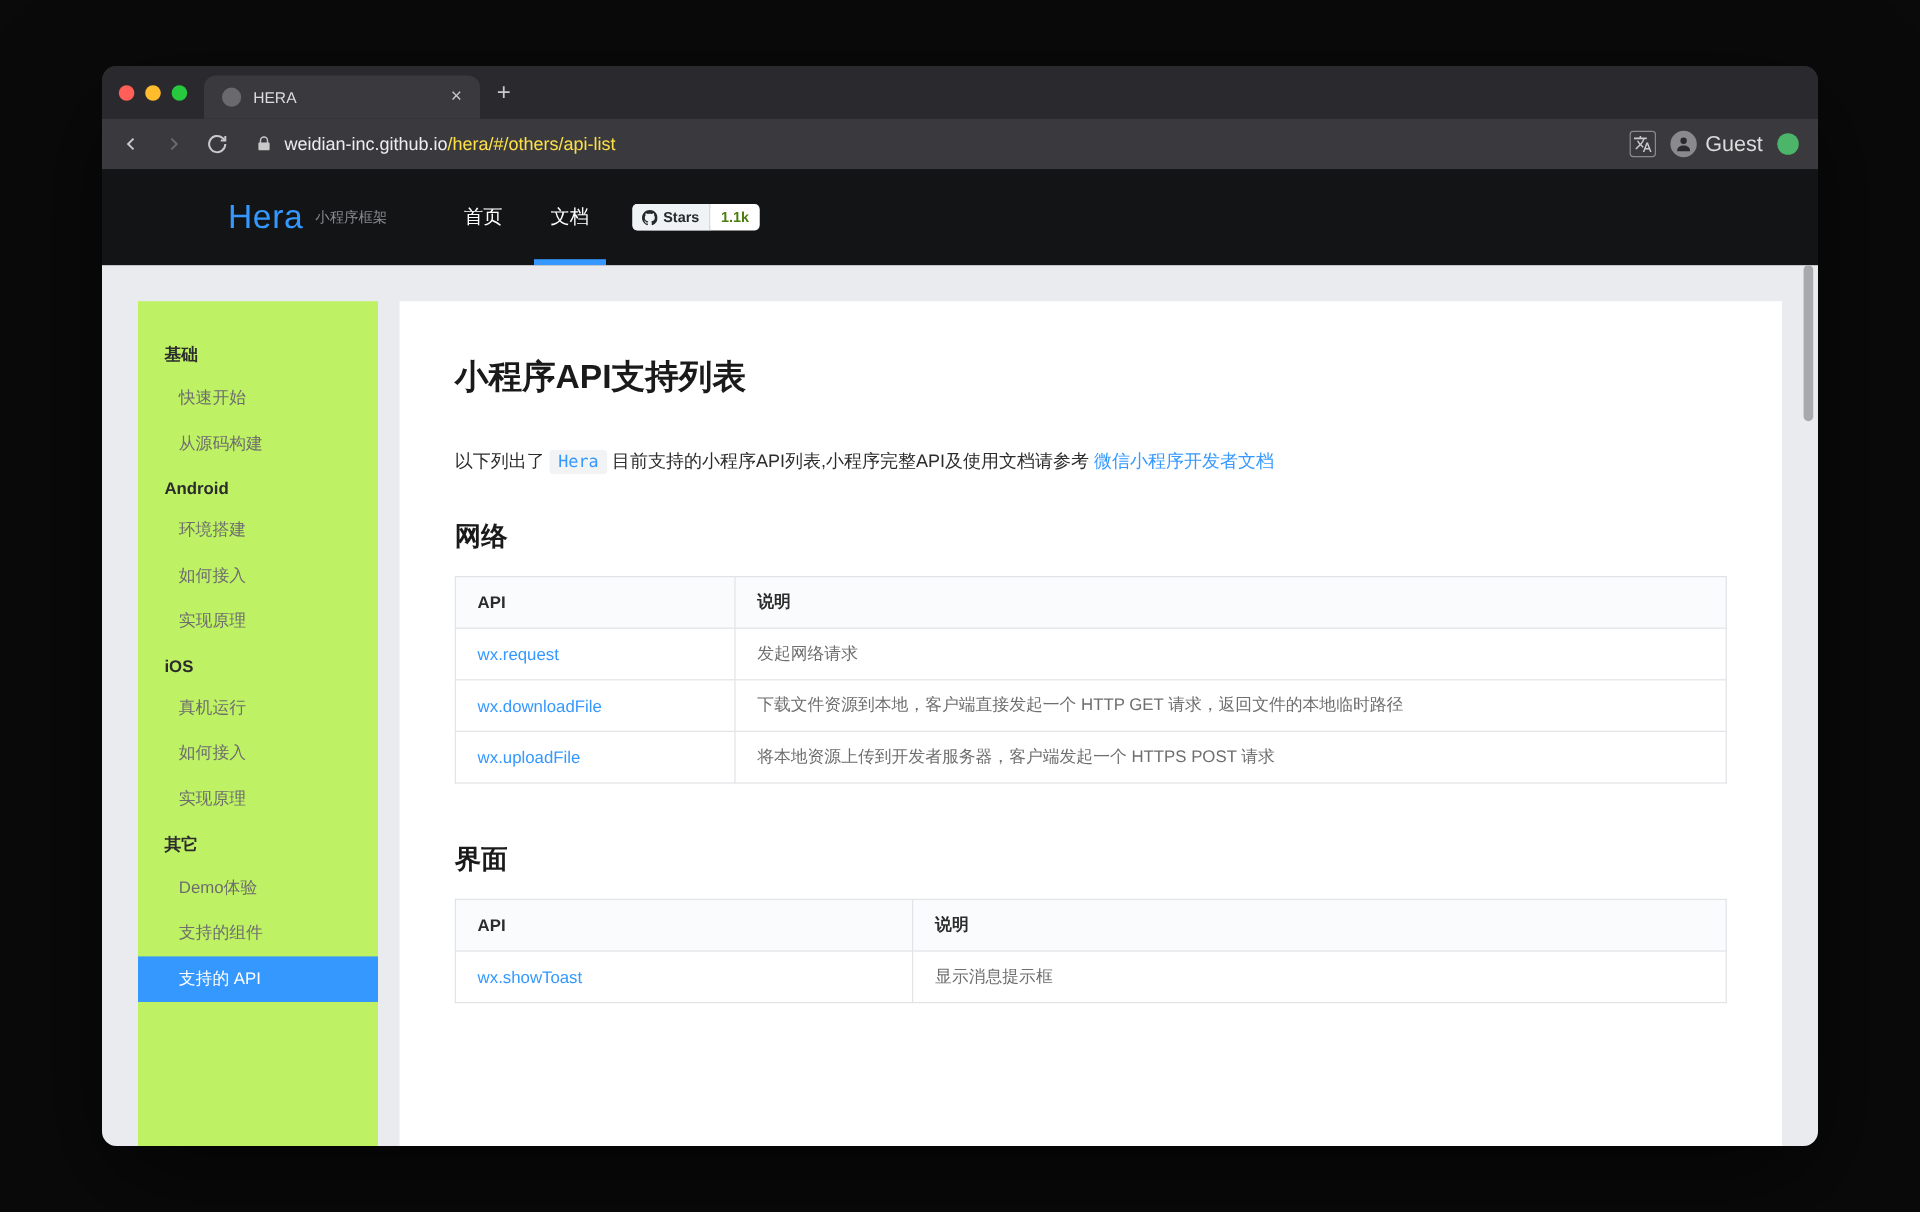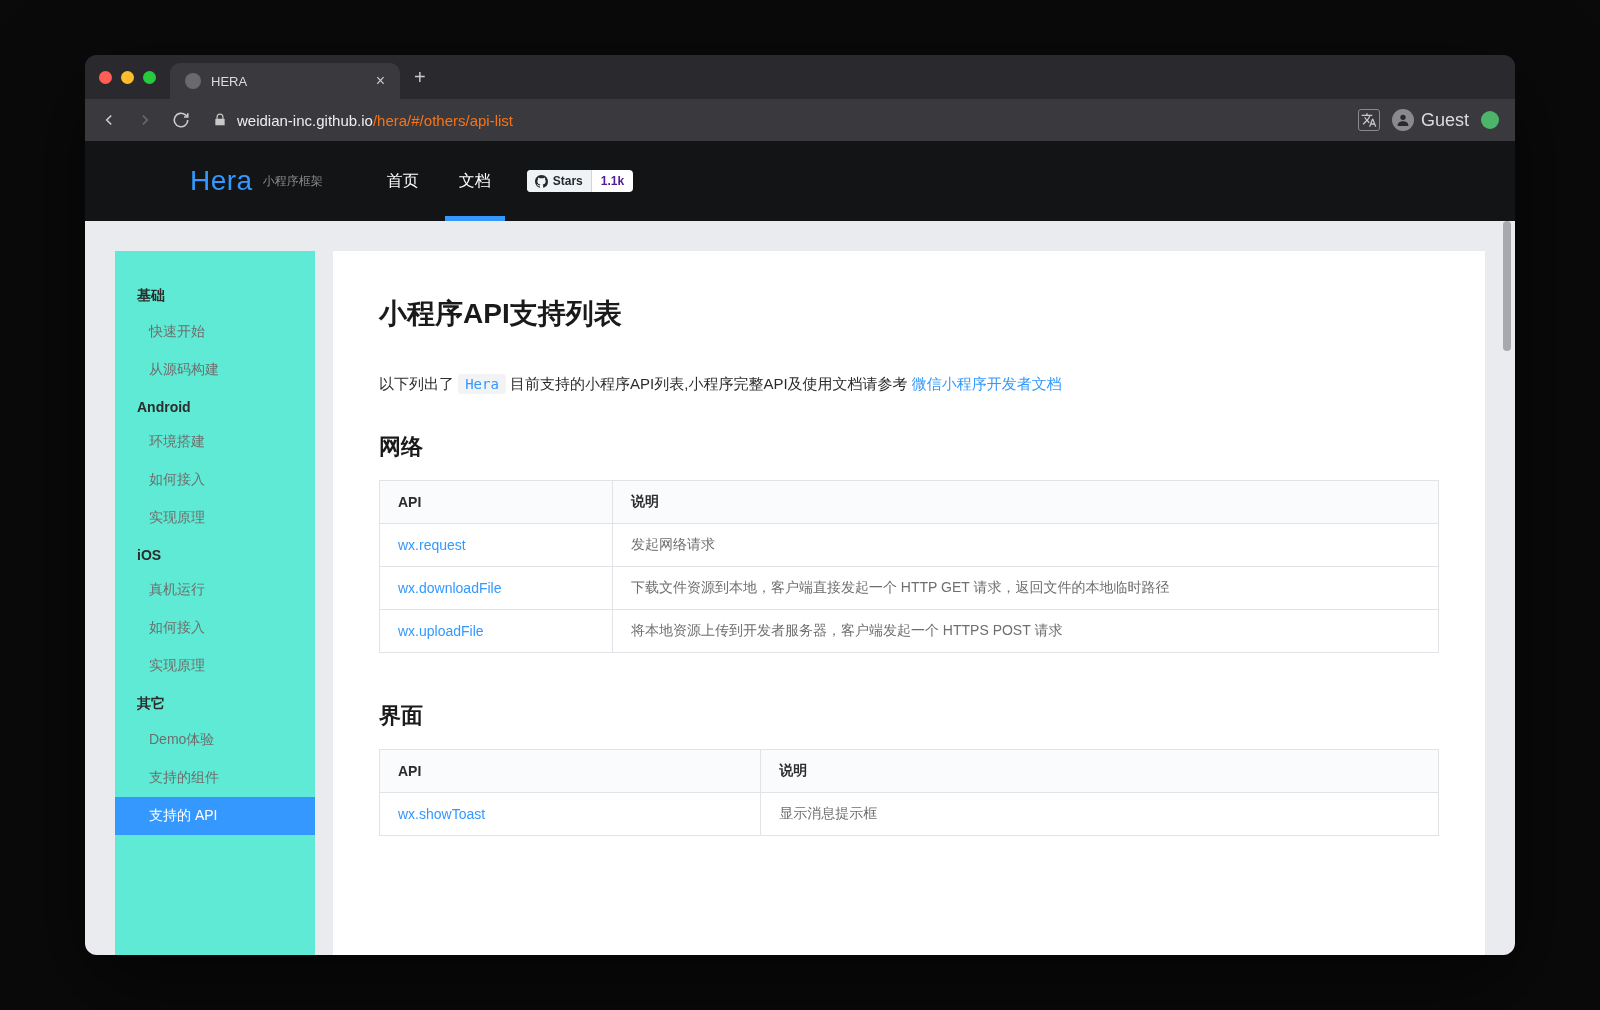"/hera/#/others/api-list" .url-path { color: #f97316 -> #fde047 }
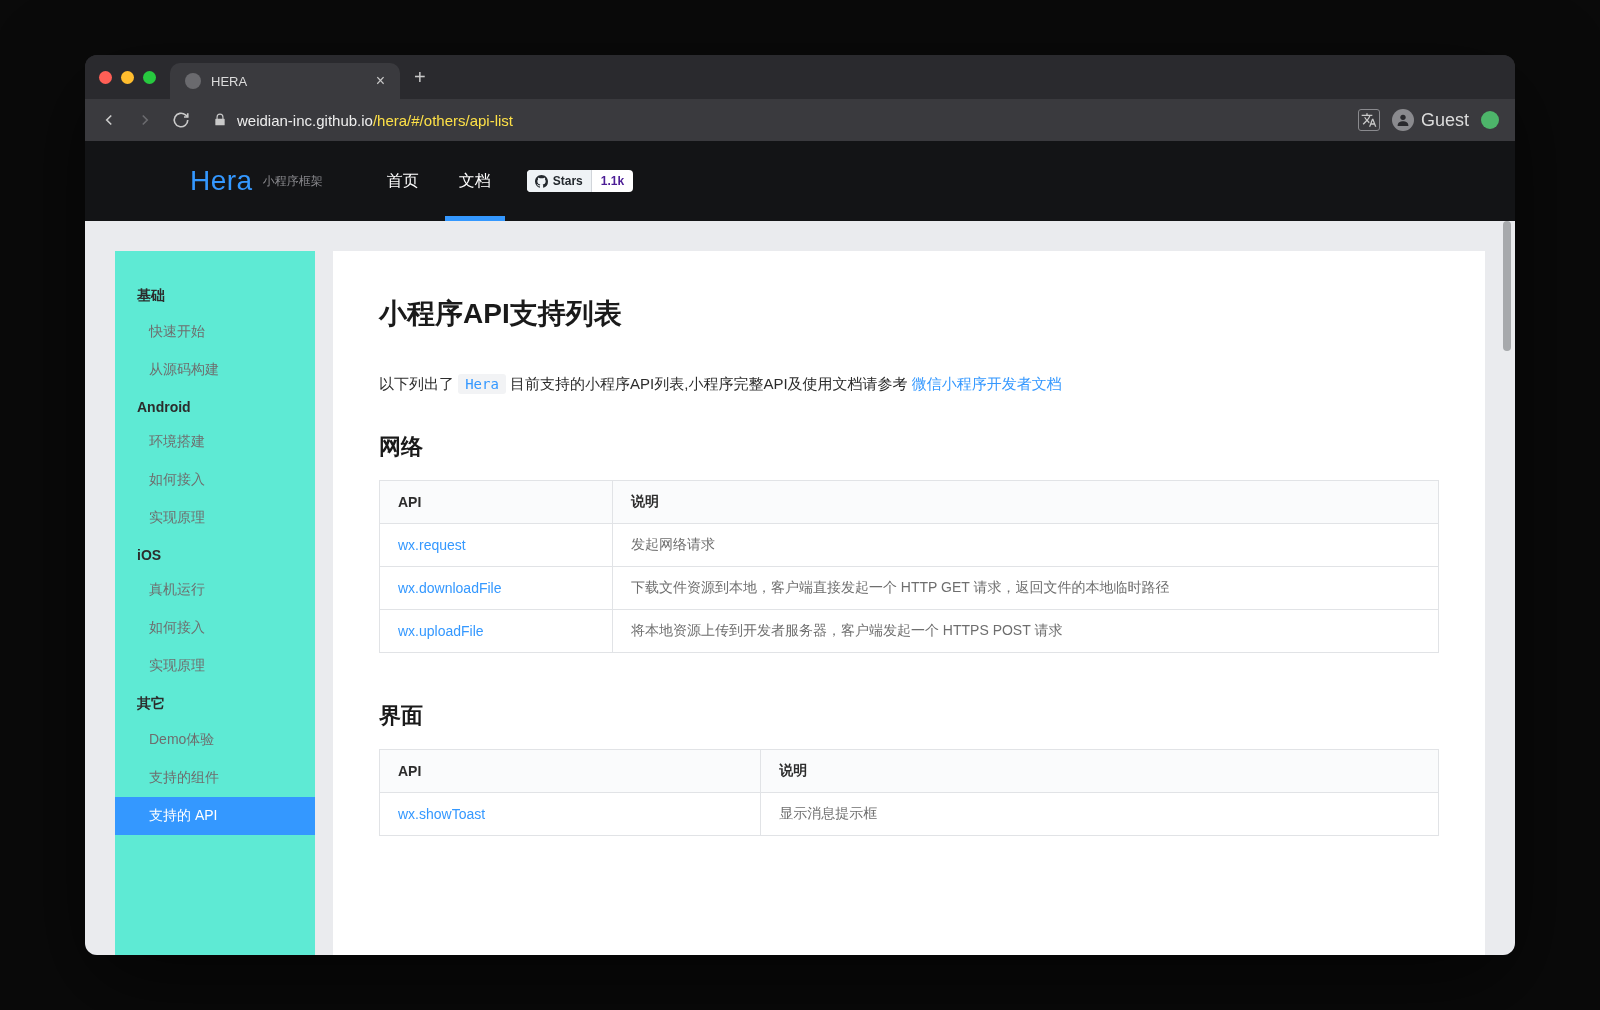"1.1k" .gh-right { color: #4c1d95 -> #4d7c0f }
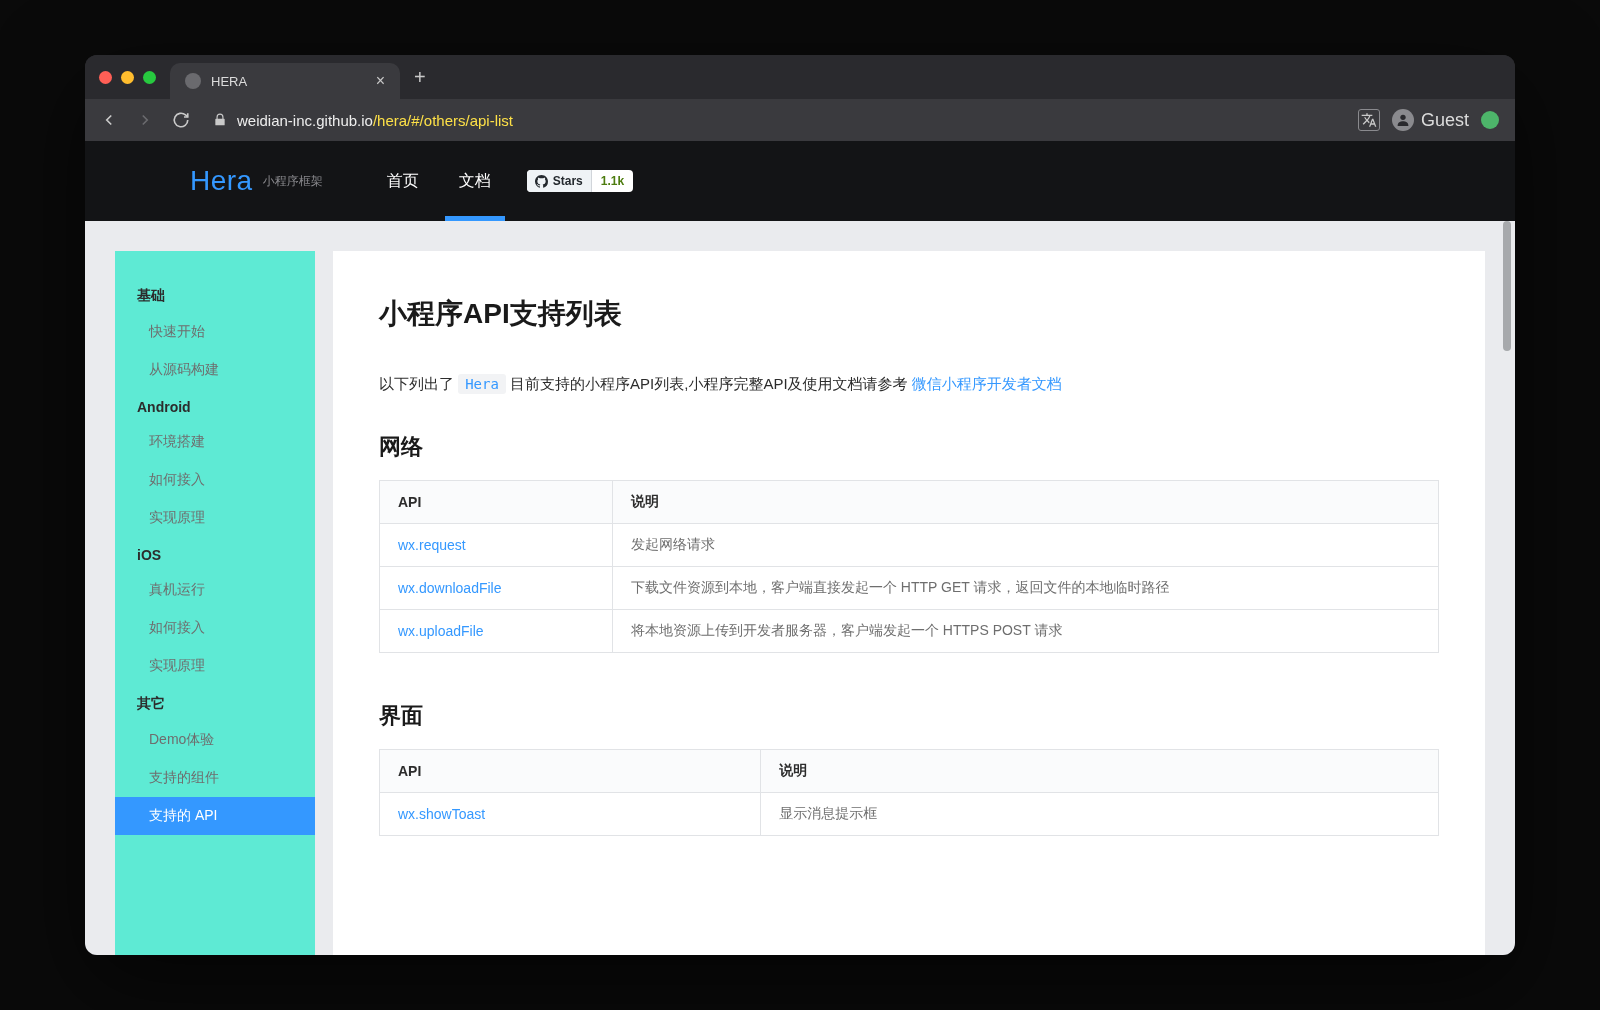"基础" .sidebar { background: #5eead4 -> #bef264 }
